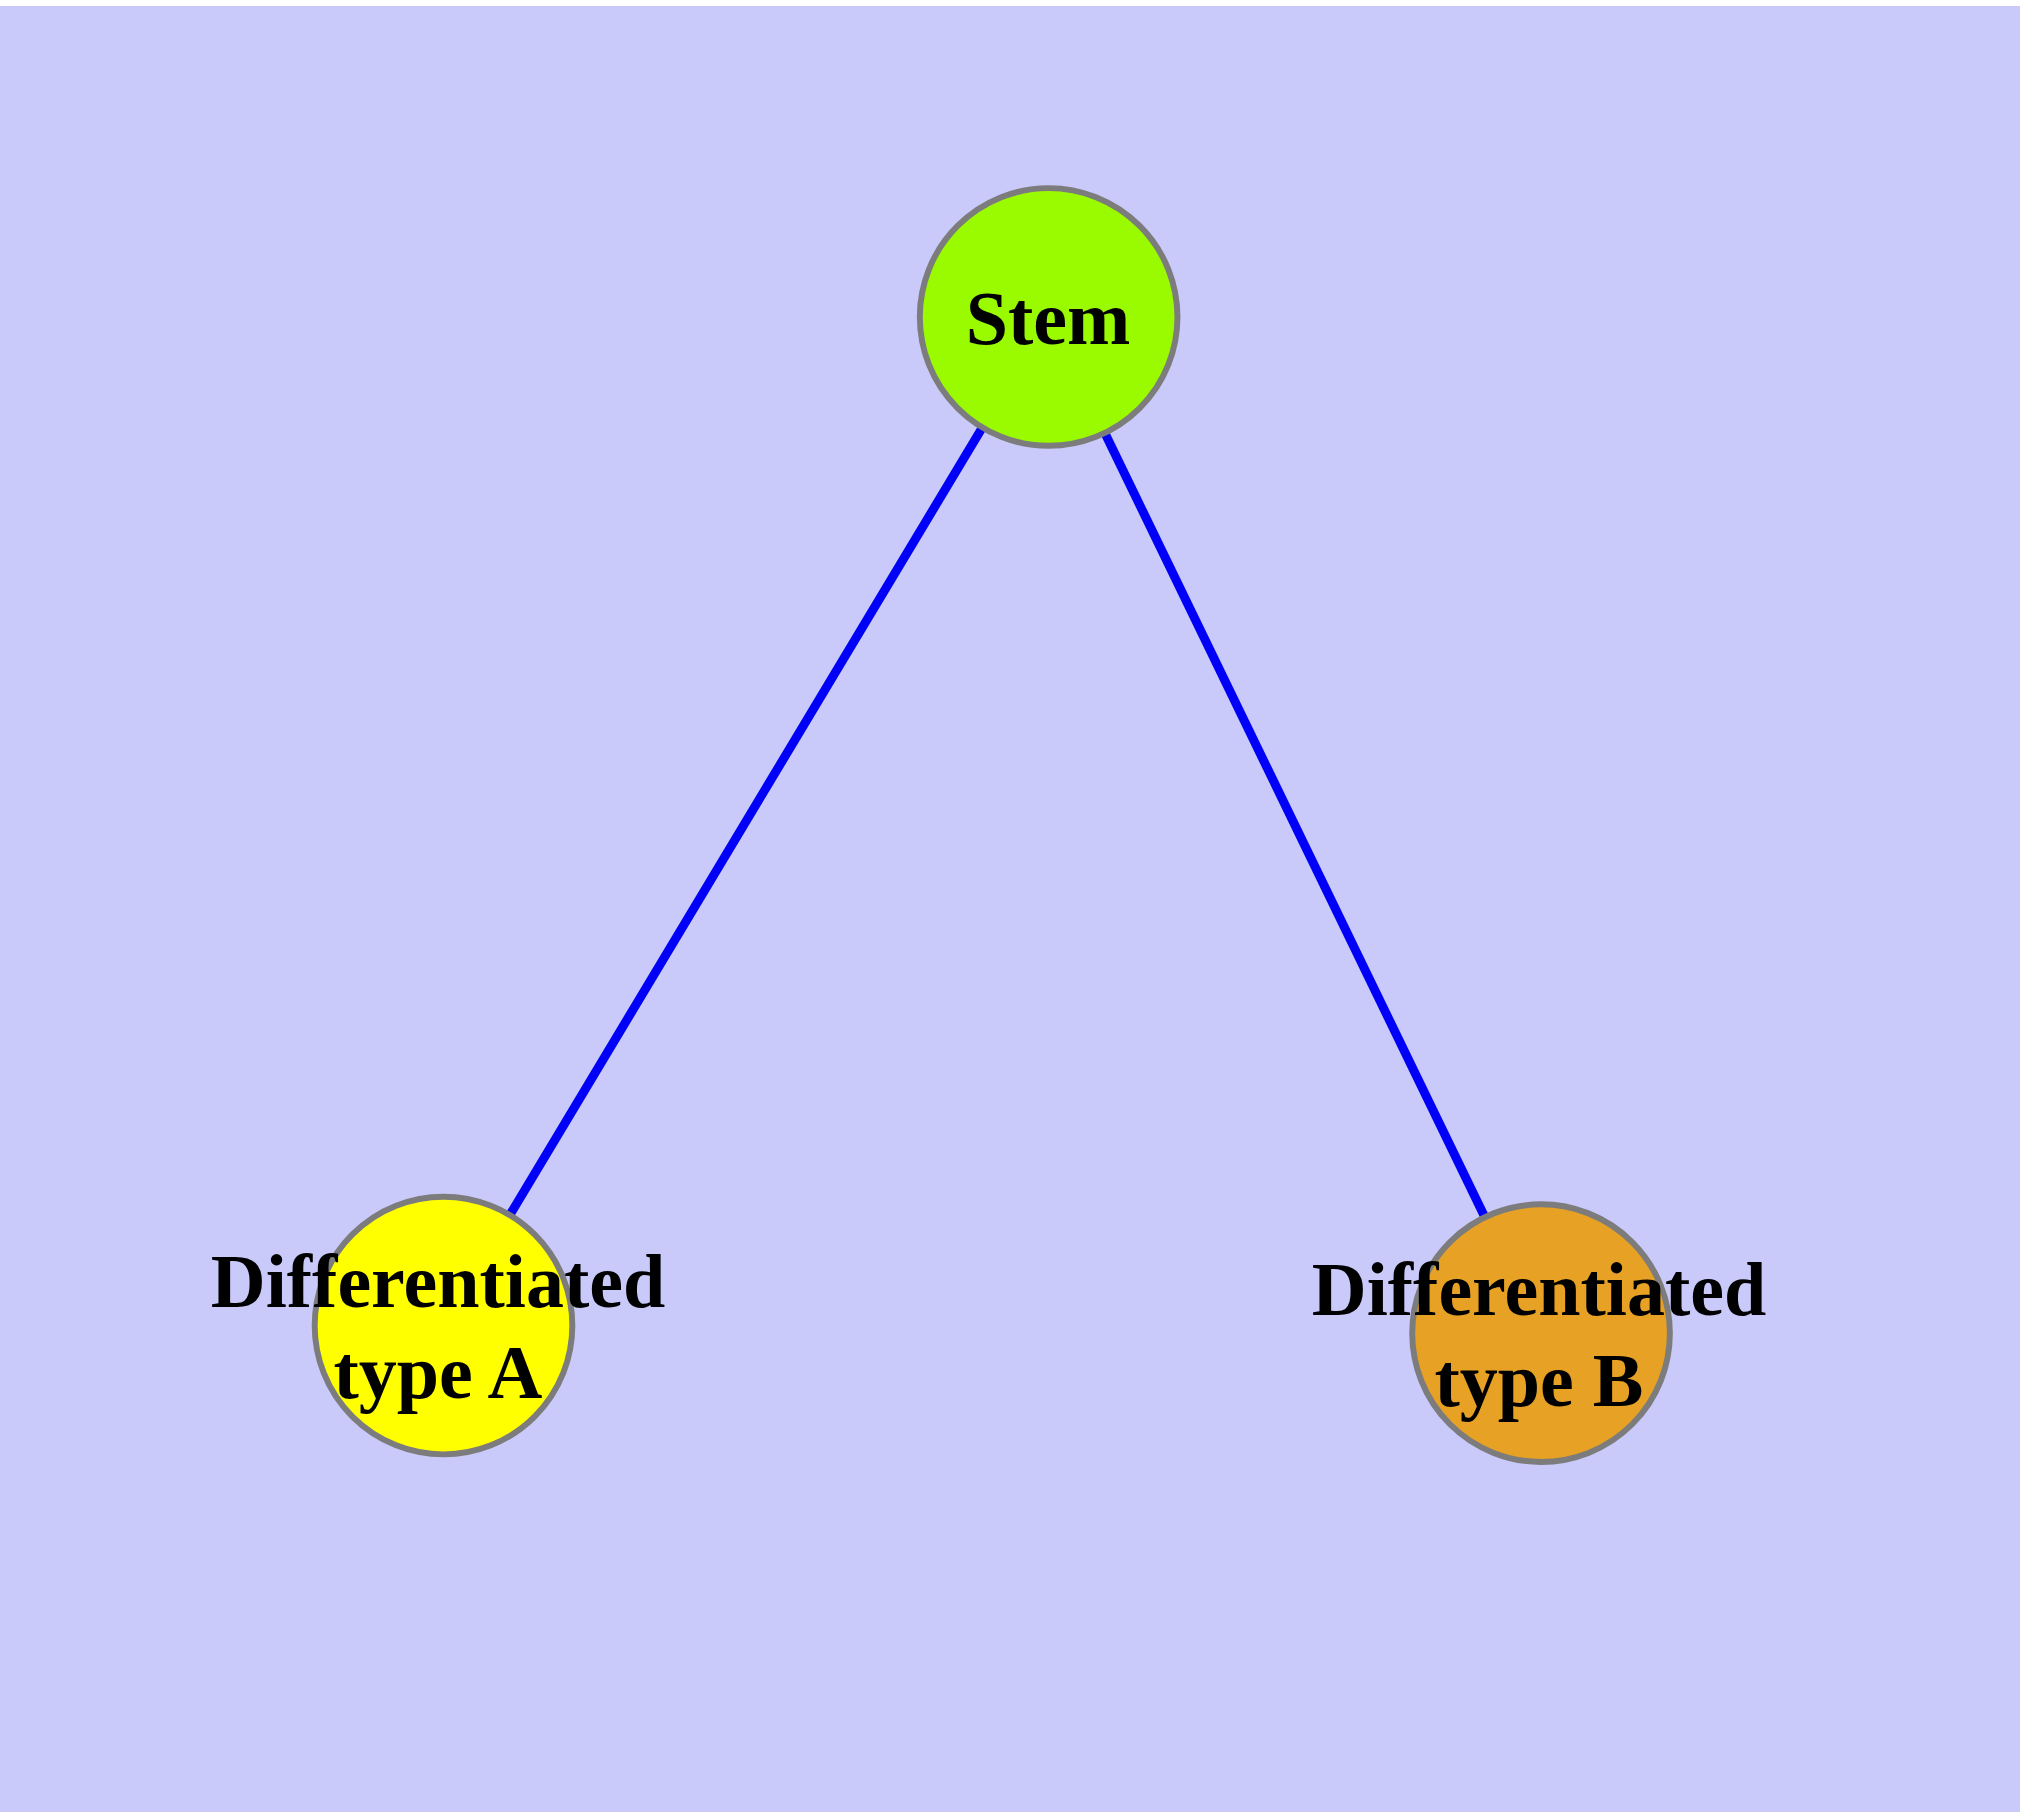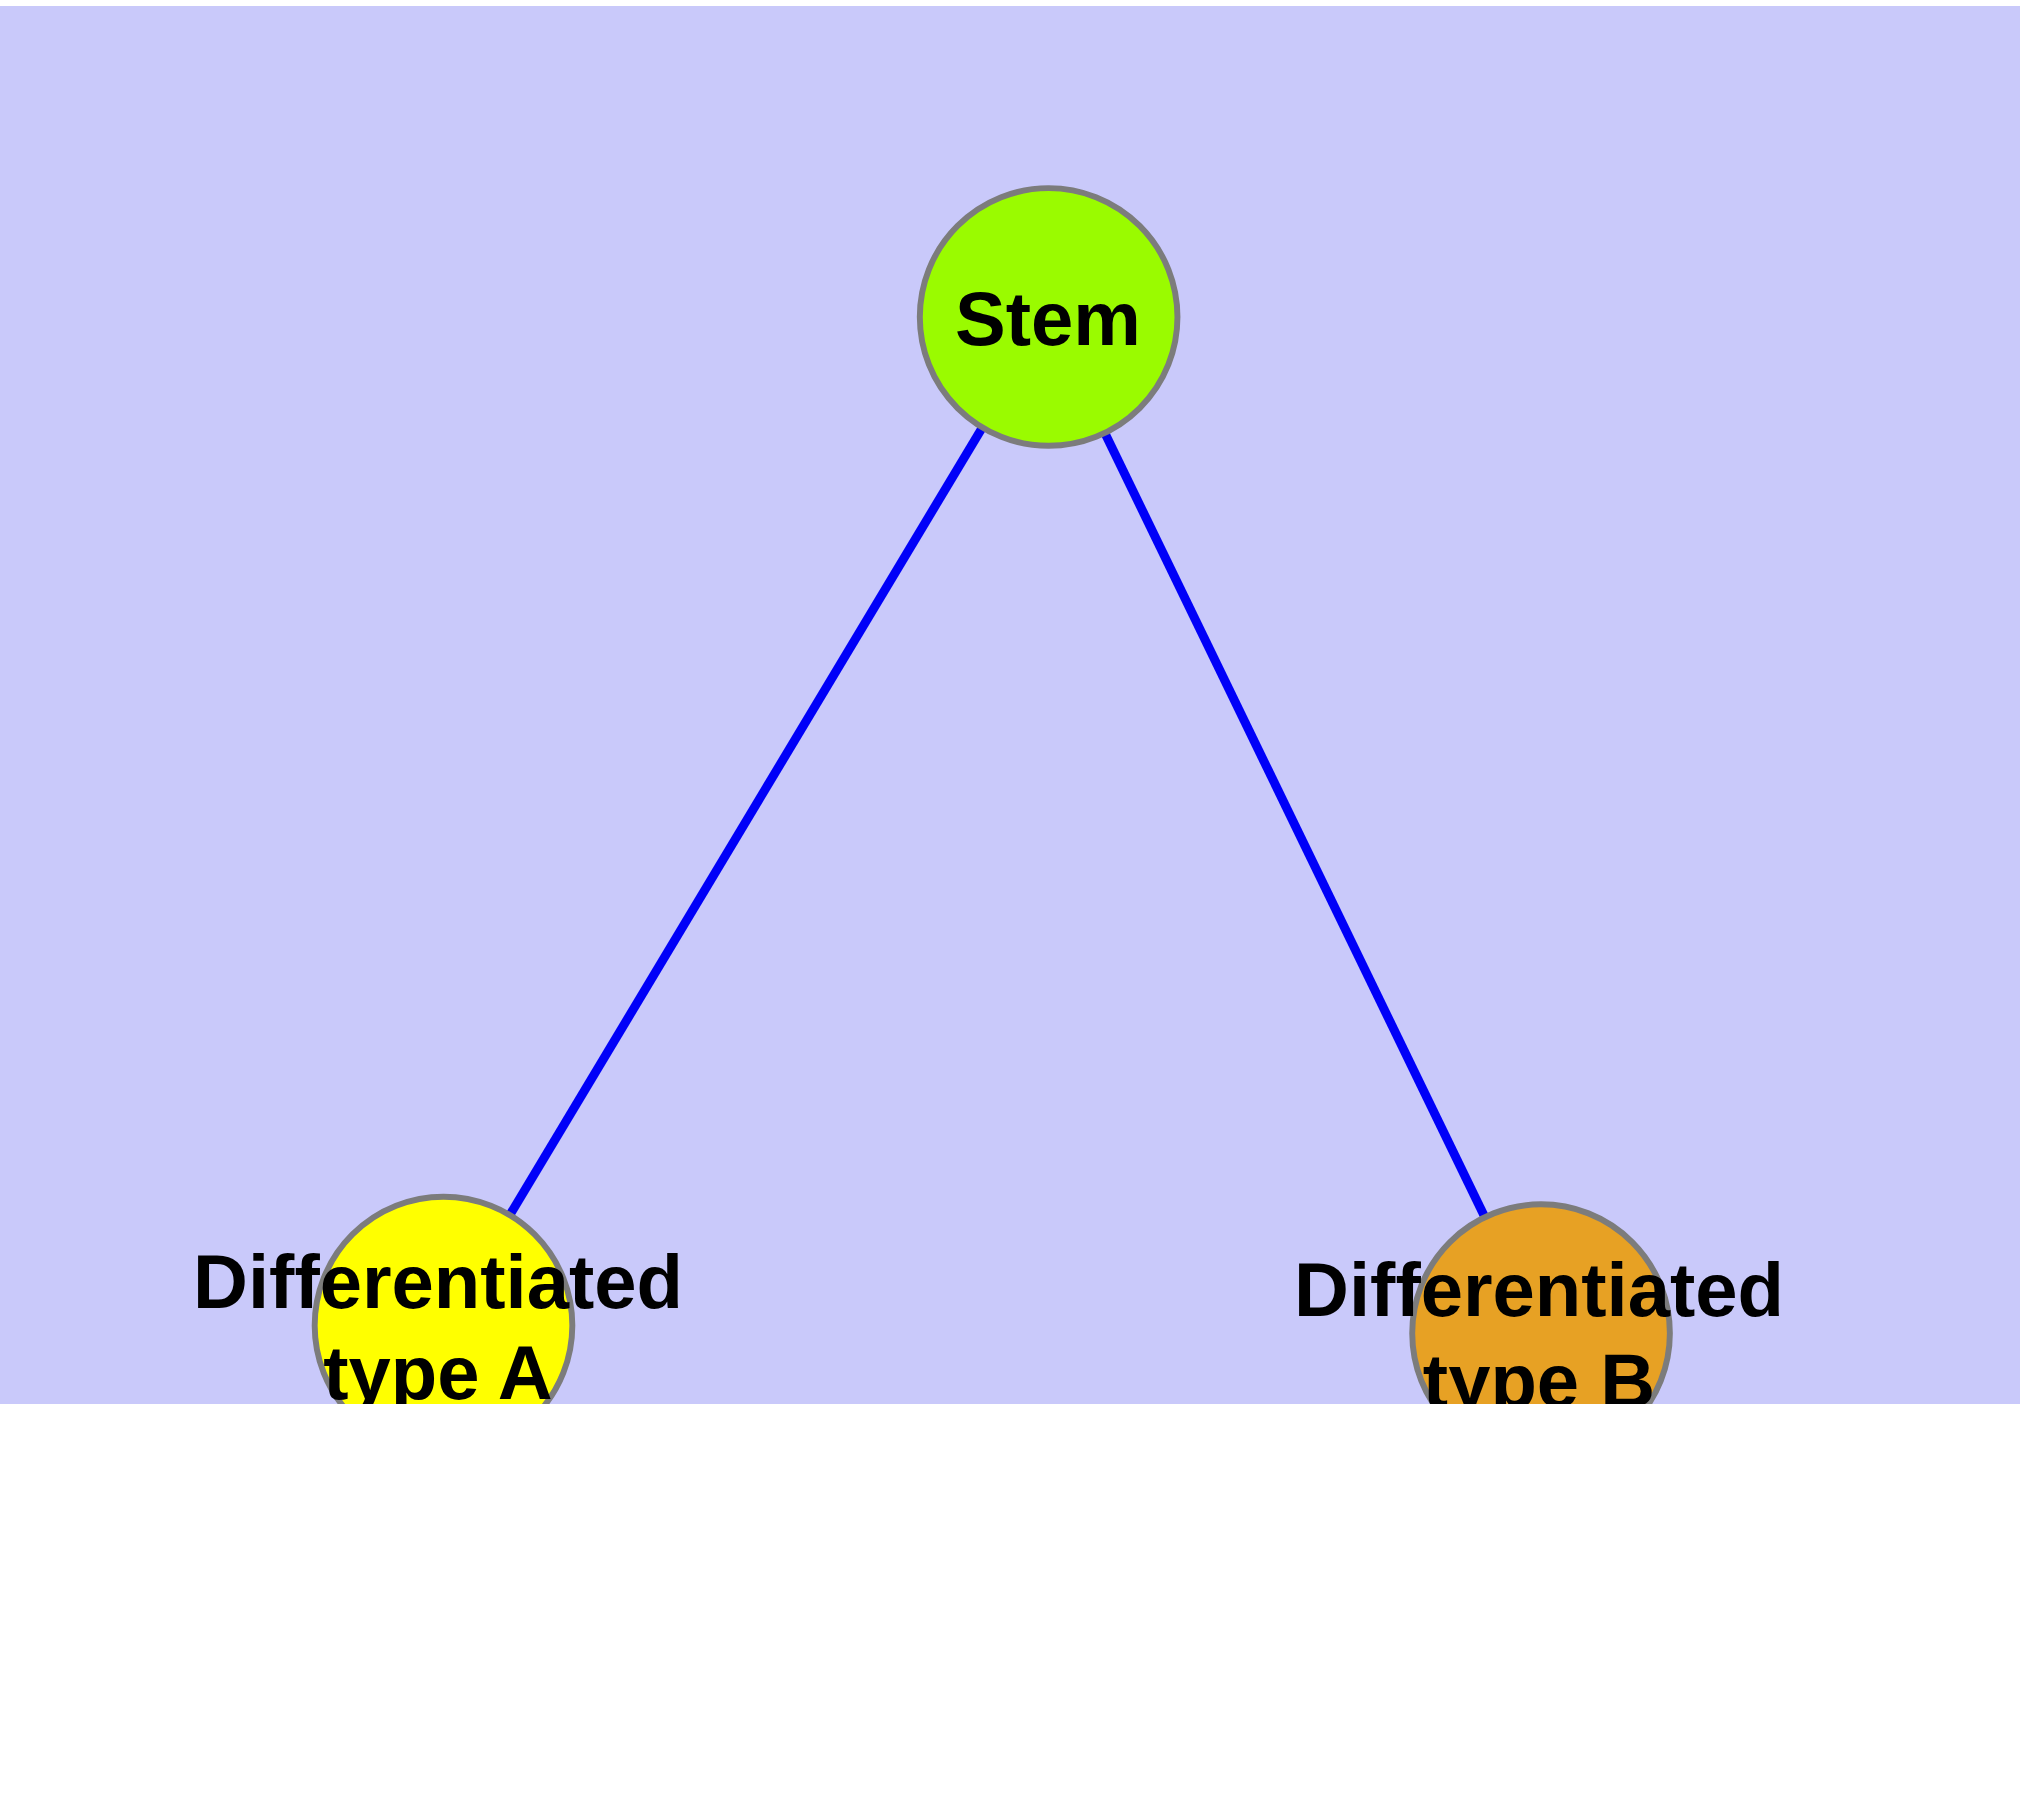"Stem" .stage { font-family: Liberation Sans, sans-serif -> Liberation Serif, serif; height: 1404px -> 1812px }
